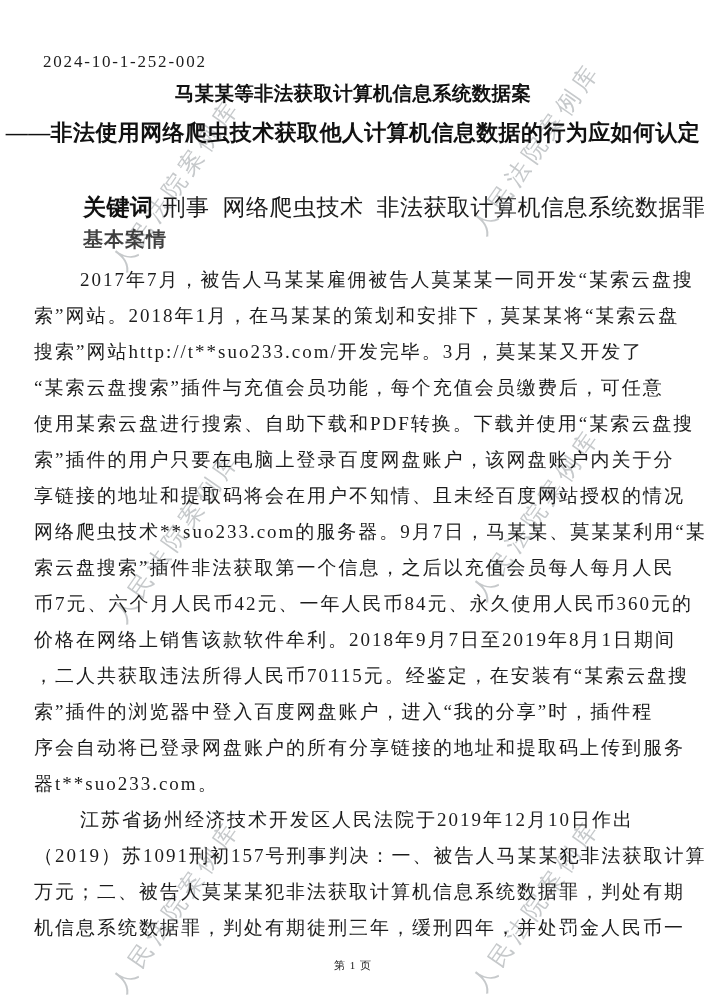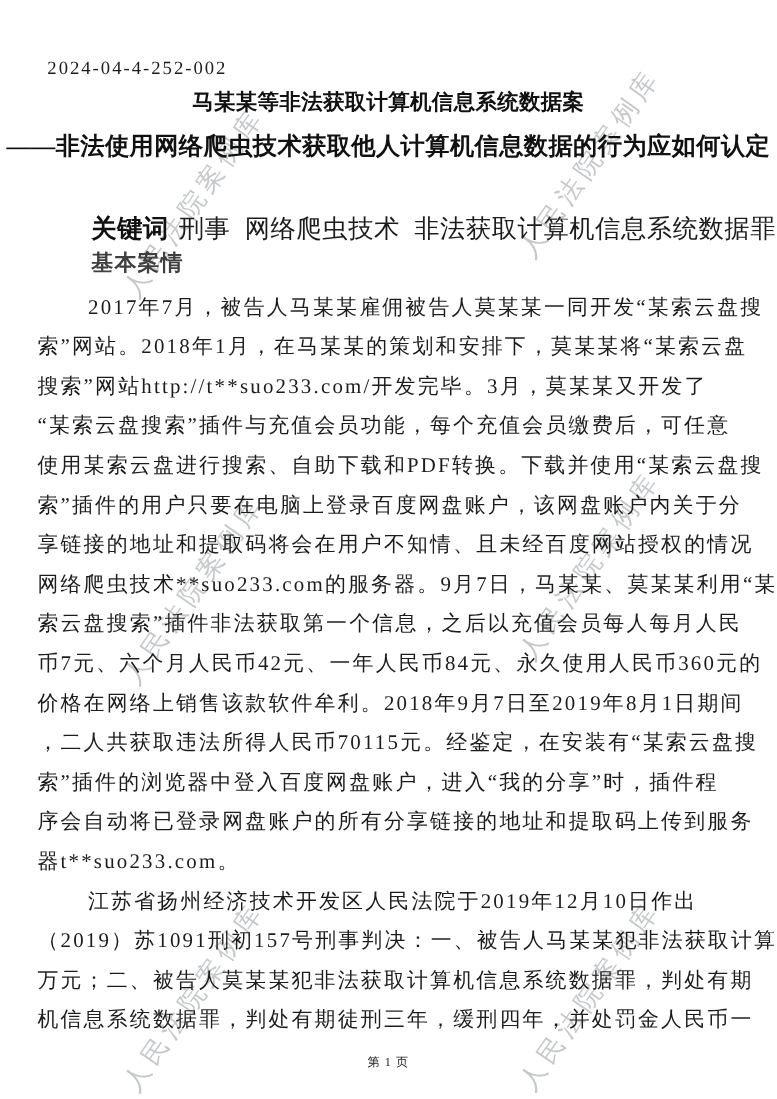"2024-04-4-252-002" div.case-number { text: 2024-04-4-252-002 -> 2024-10-1-252-002 }
